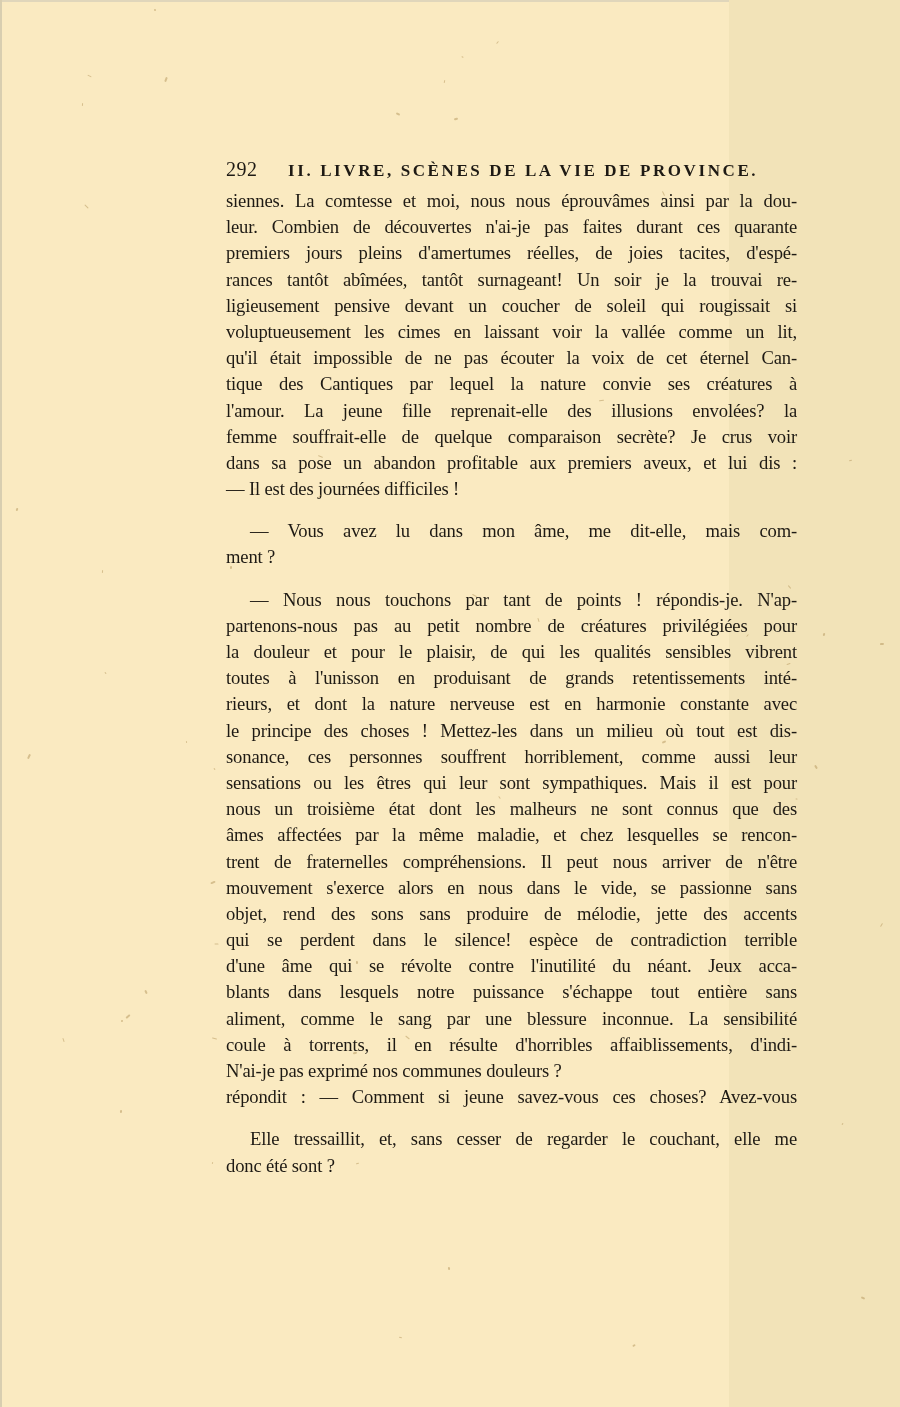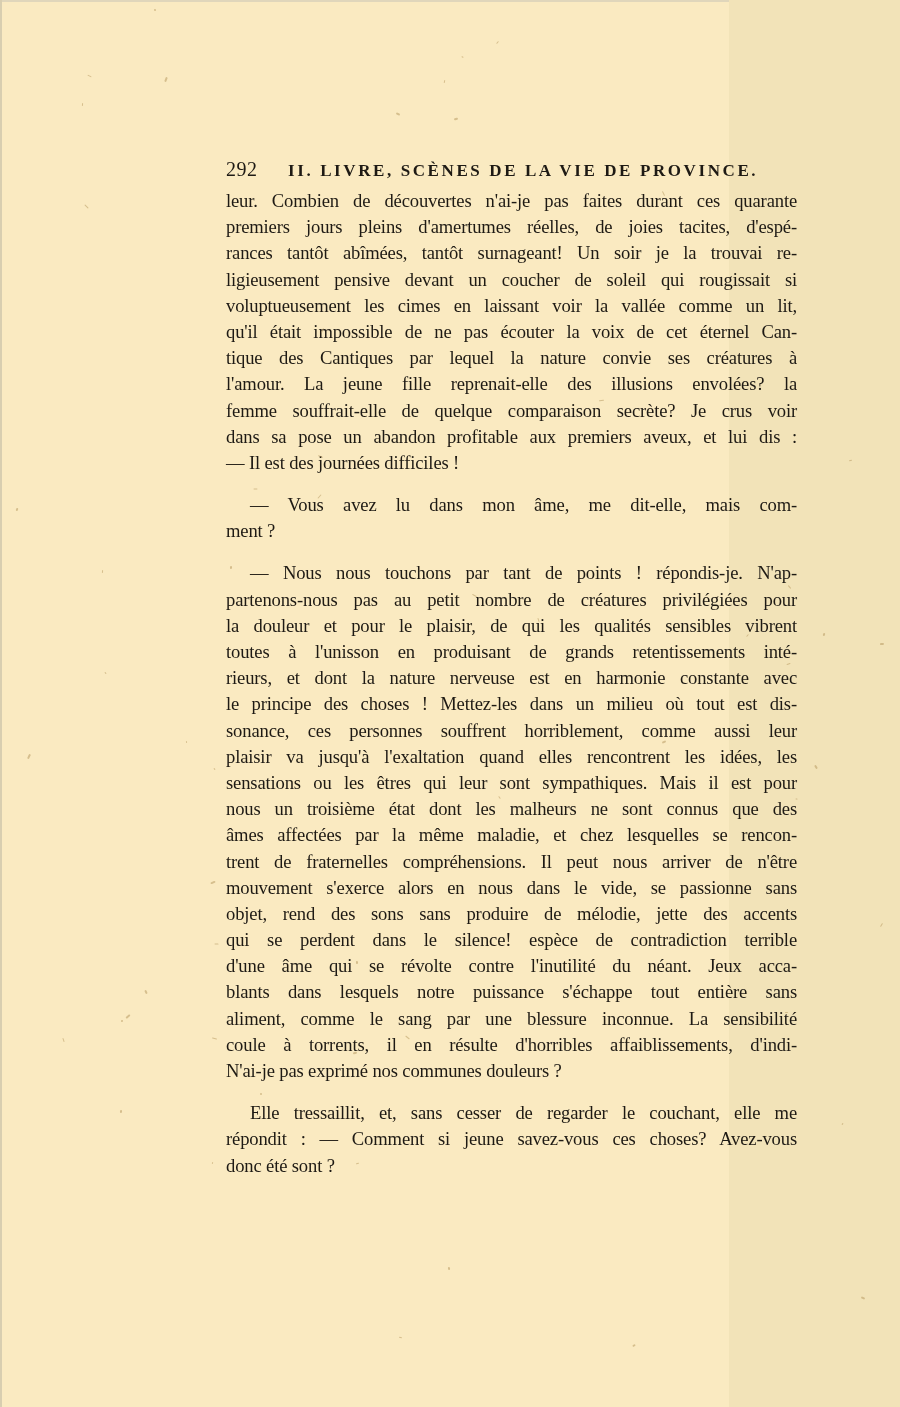"siennes. La comtesse et moi," div.line { html: none -> <div>siennes. La comtesse et moi, nous nous éprouvâmes ainsi par la dou-</div> }
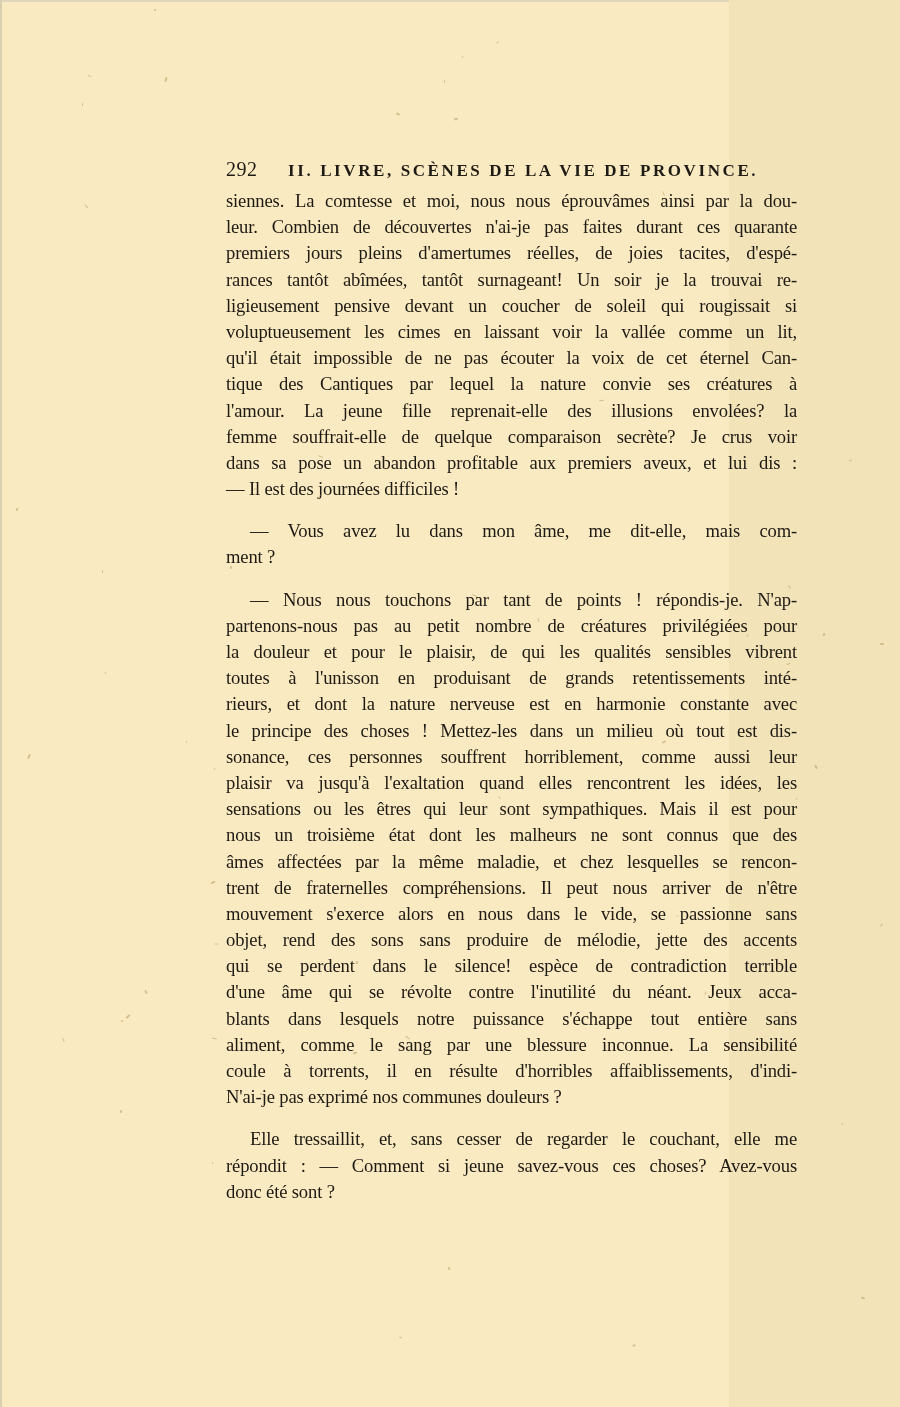"plaisir va jusqu'à l'exaltation quand" div.line { html: <div>plaisir va jusqu'à l'exaltation quand elles rencontrent les idées, les</div> -> none }
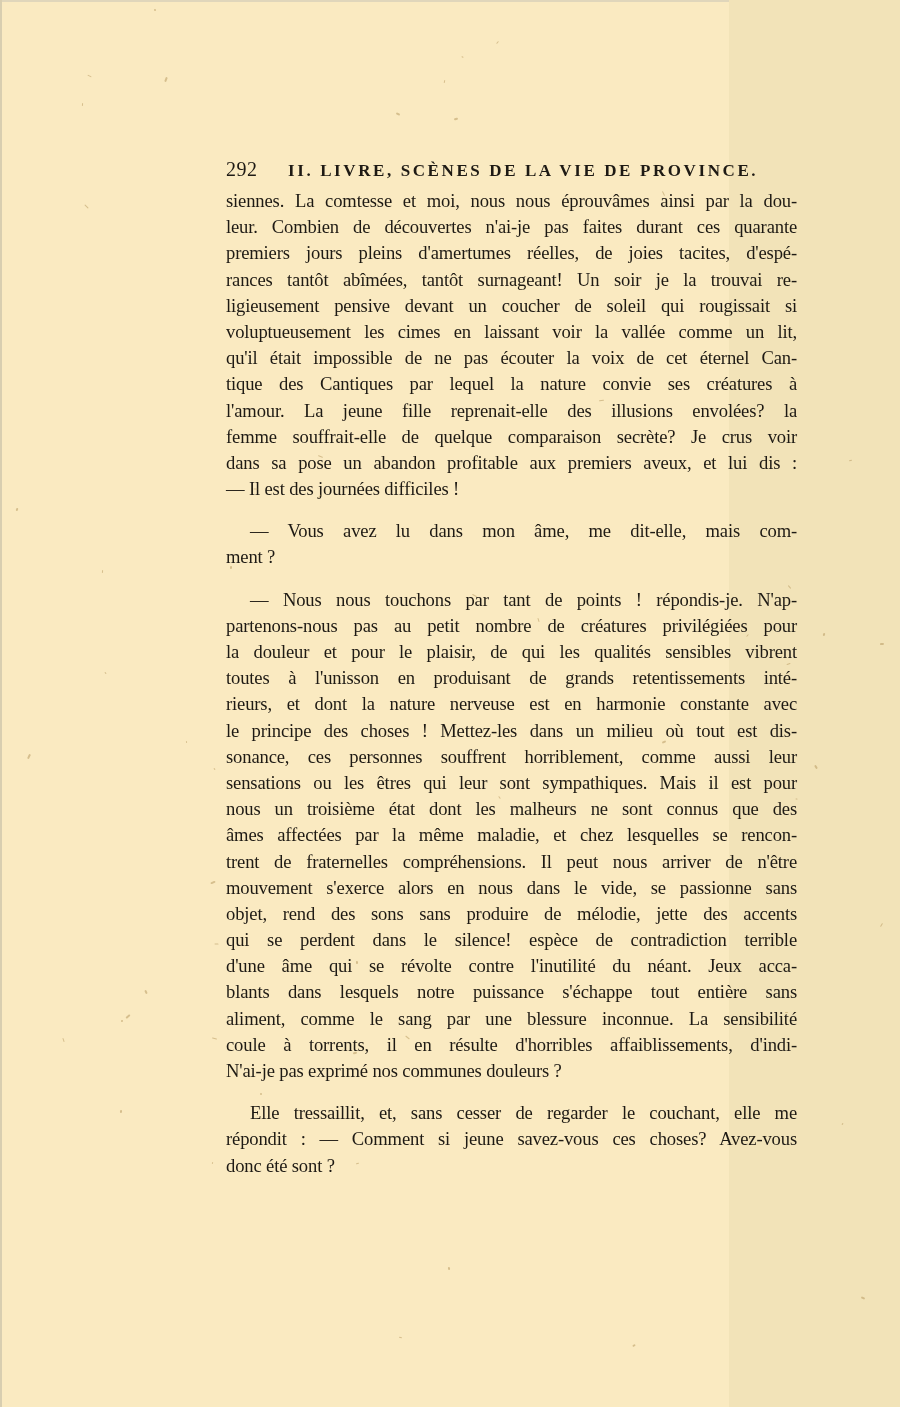"Elle tressaillit, et, sans cesser" div.line { order: before "répondit : — Comment si" -> after "répondit : — Comment si" }
